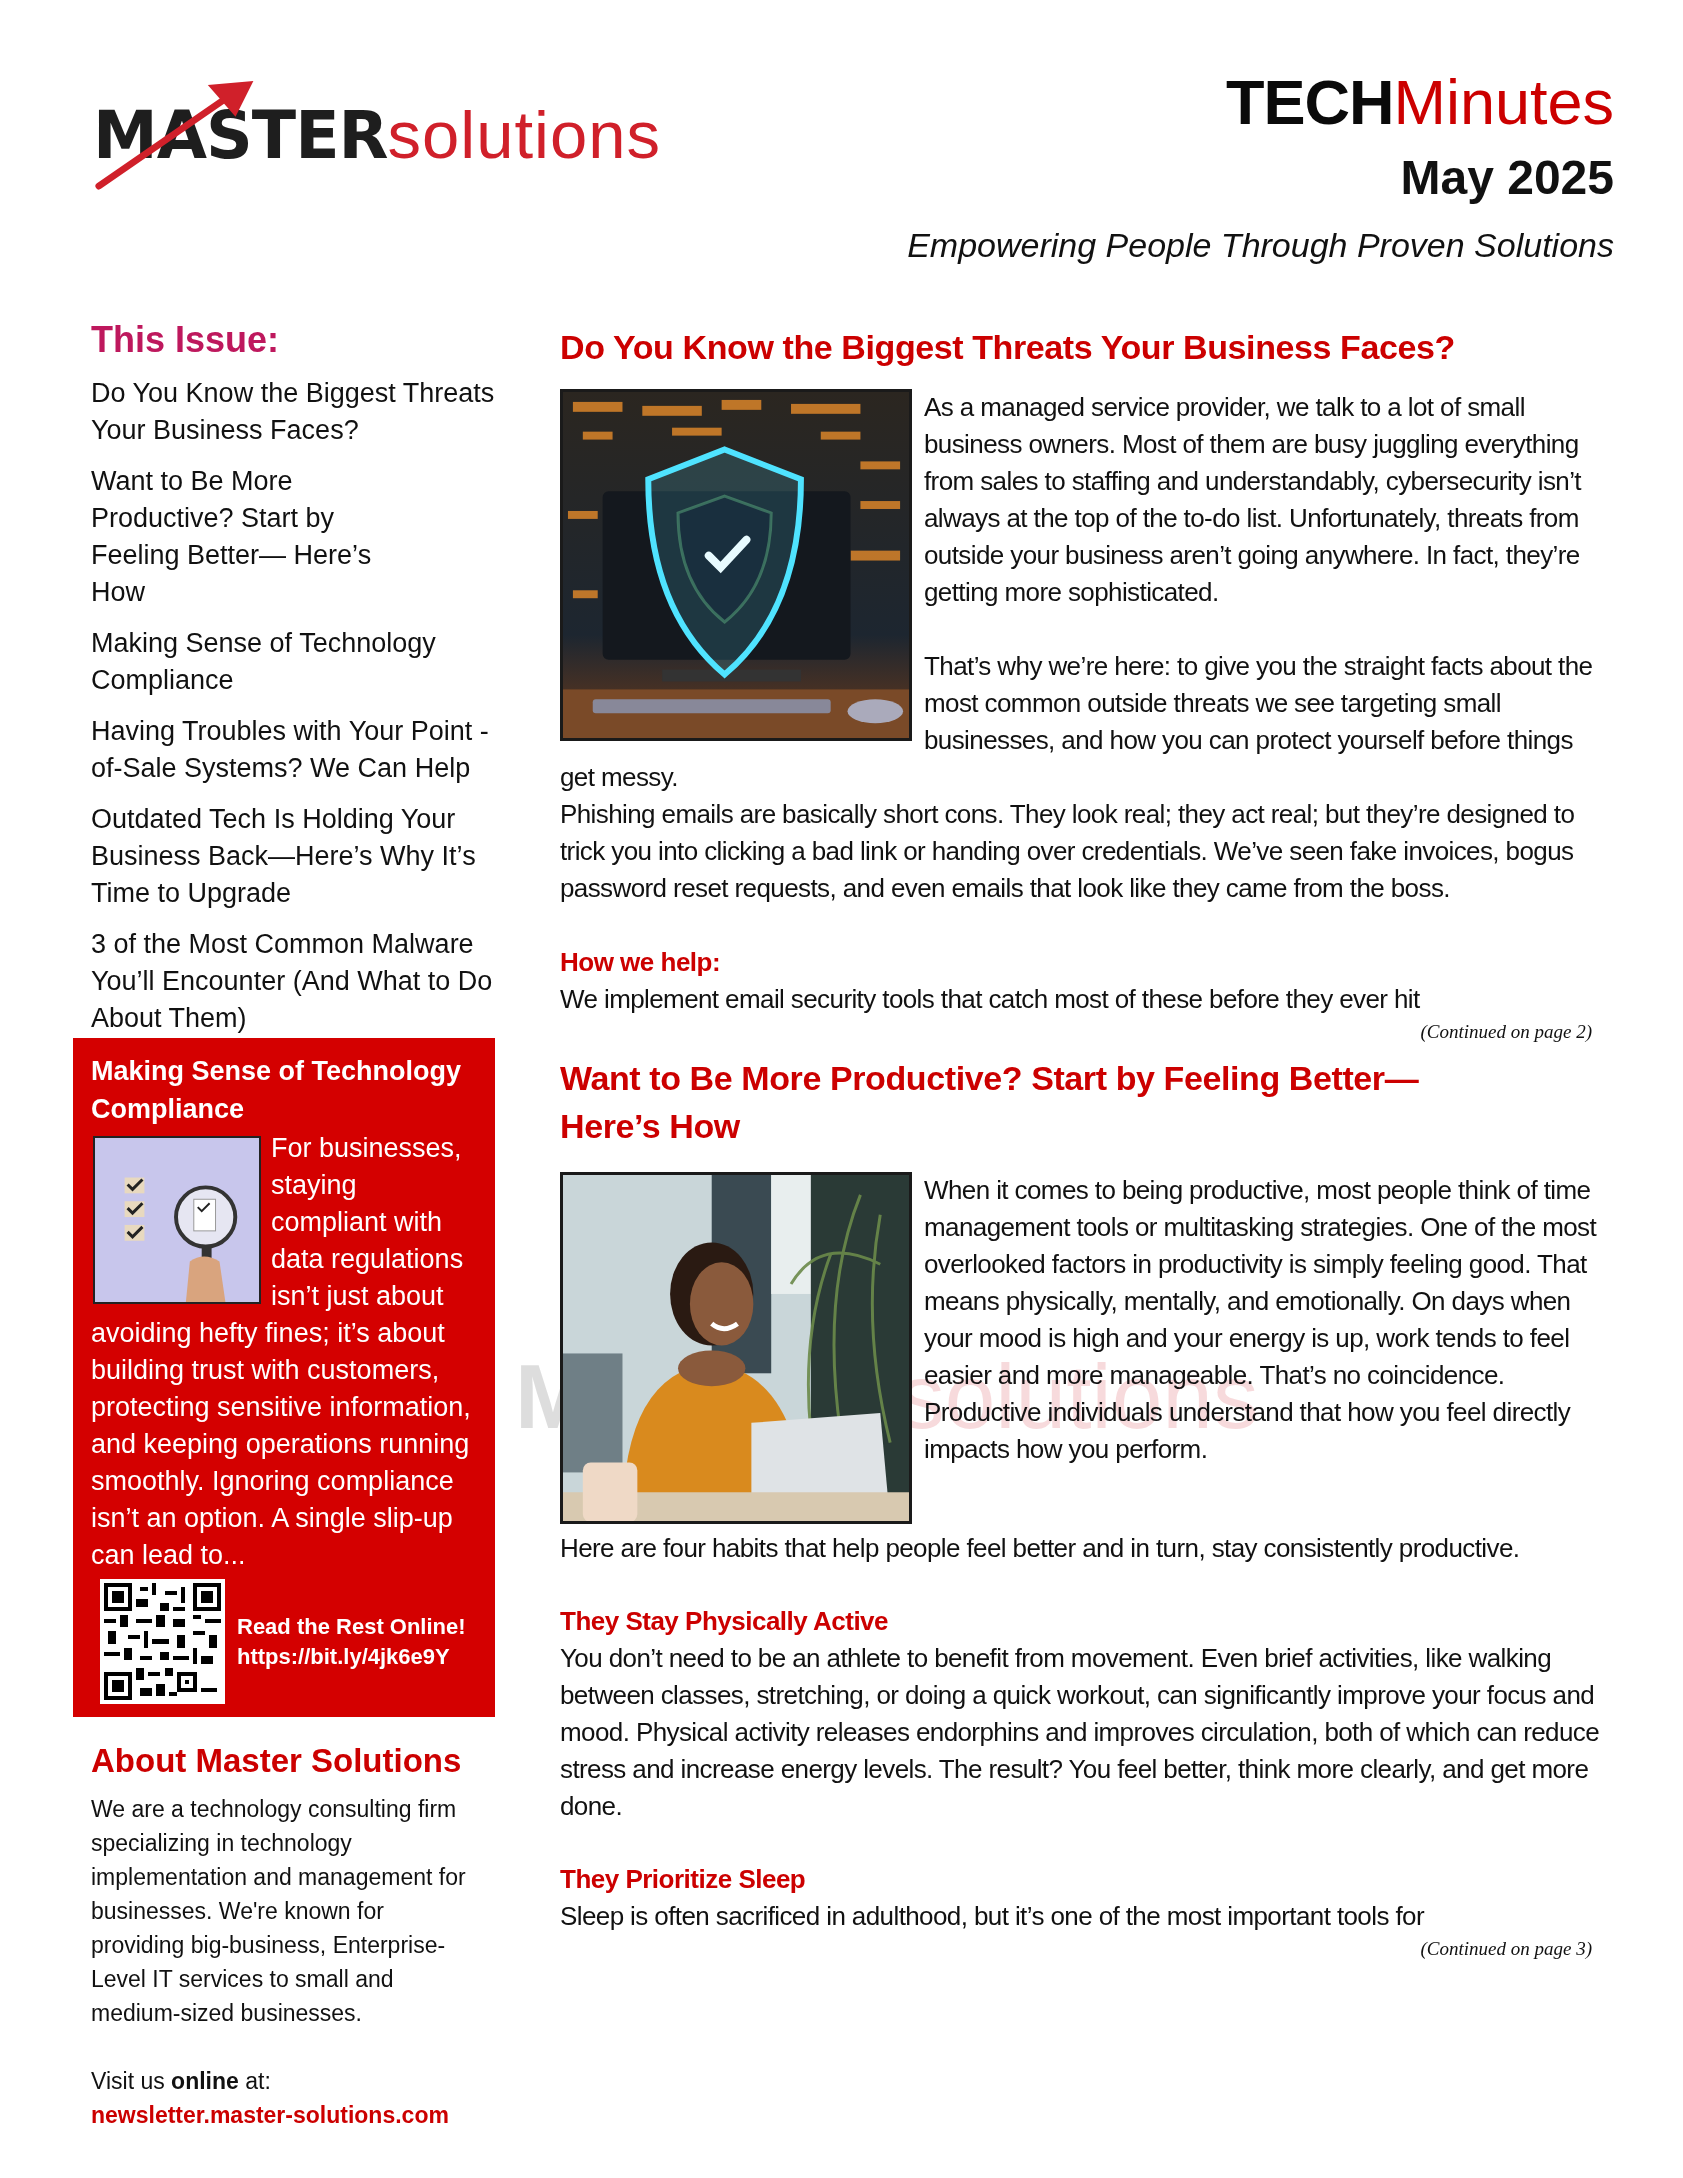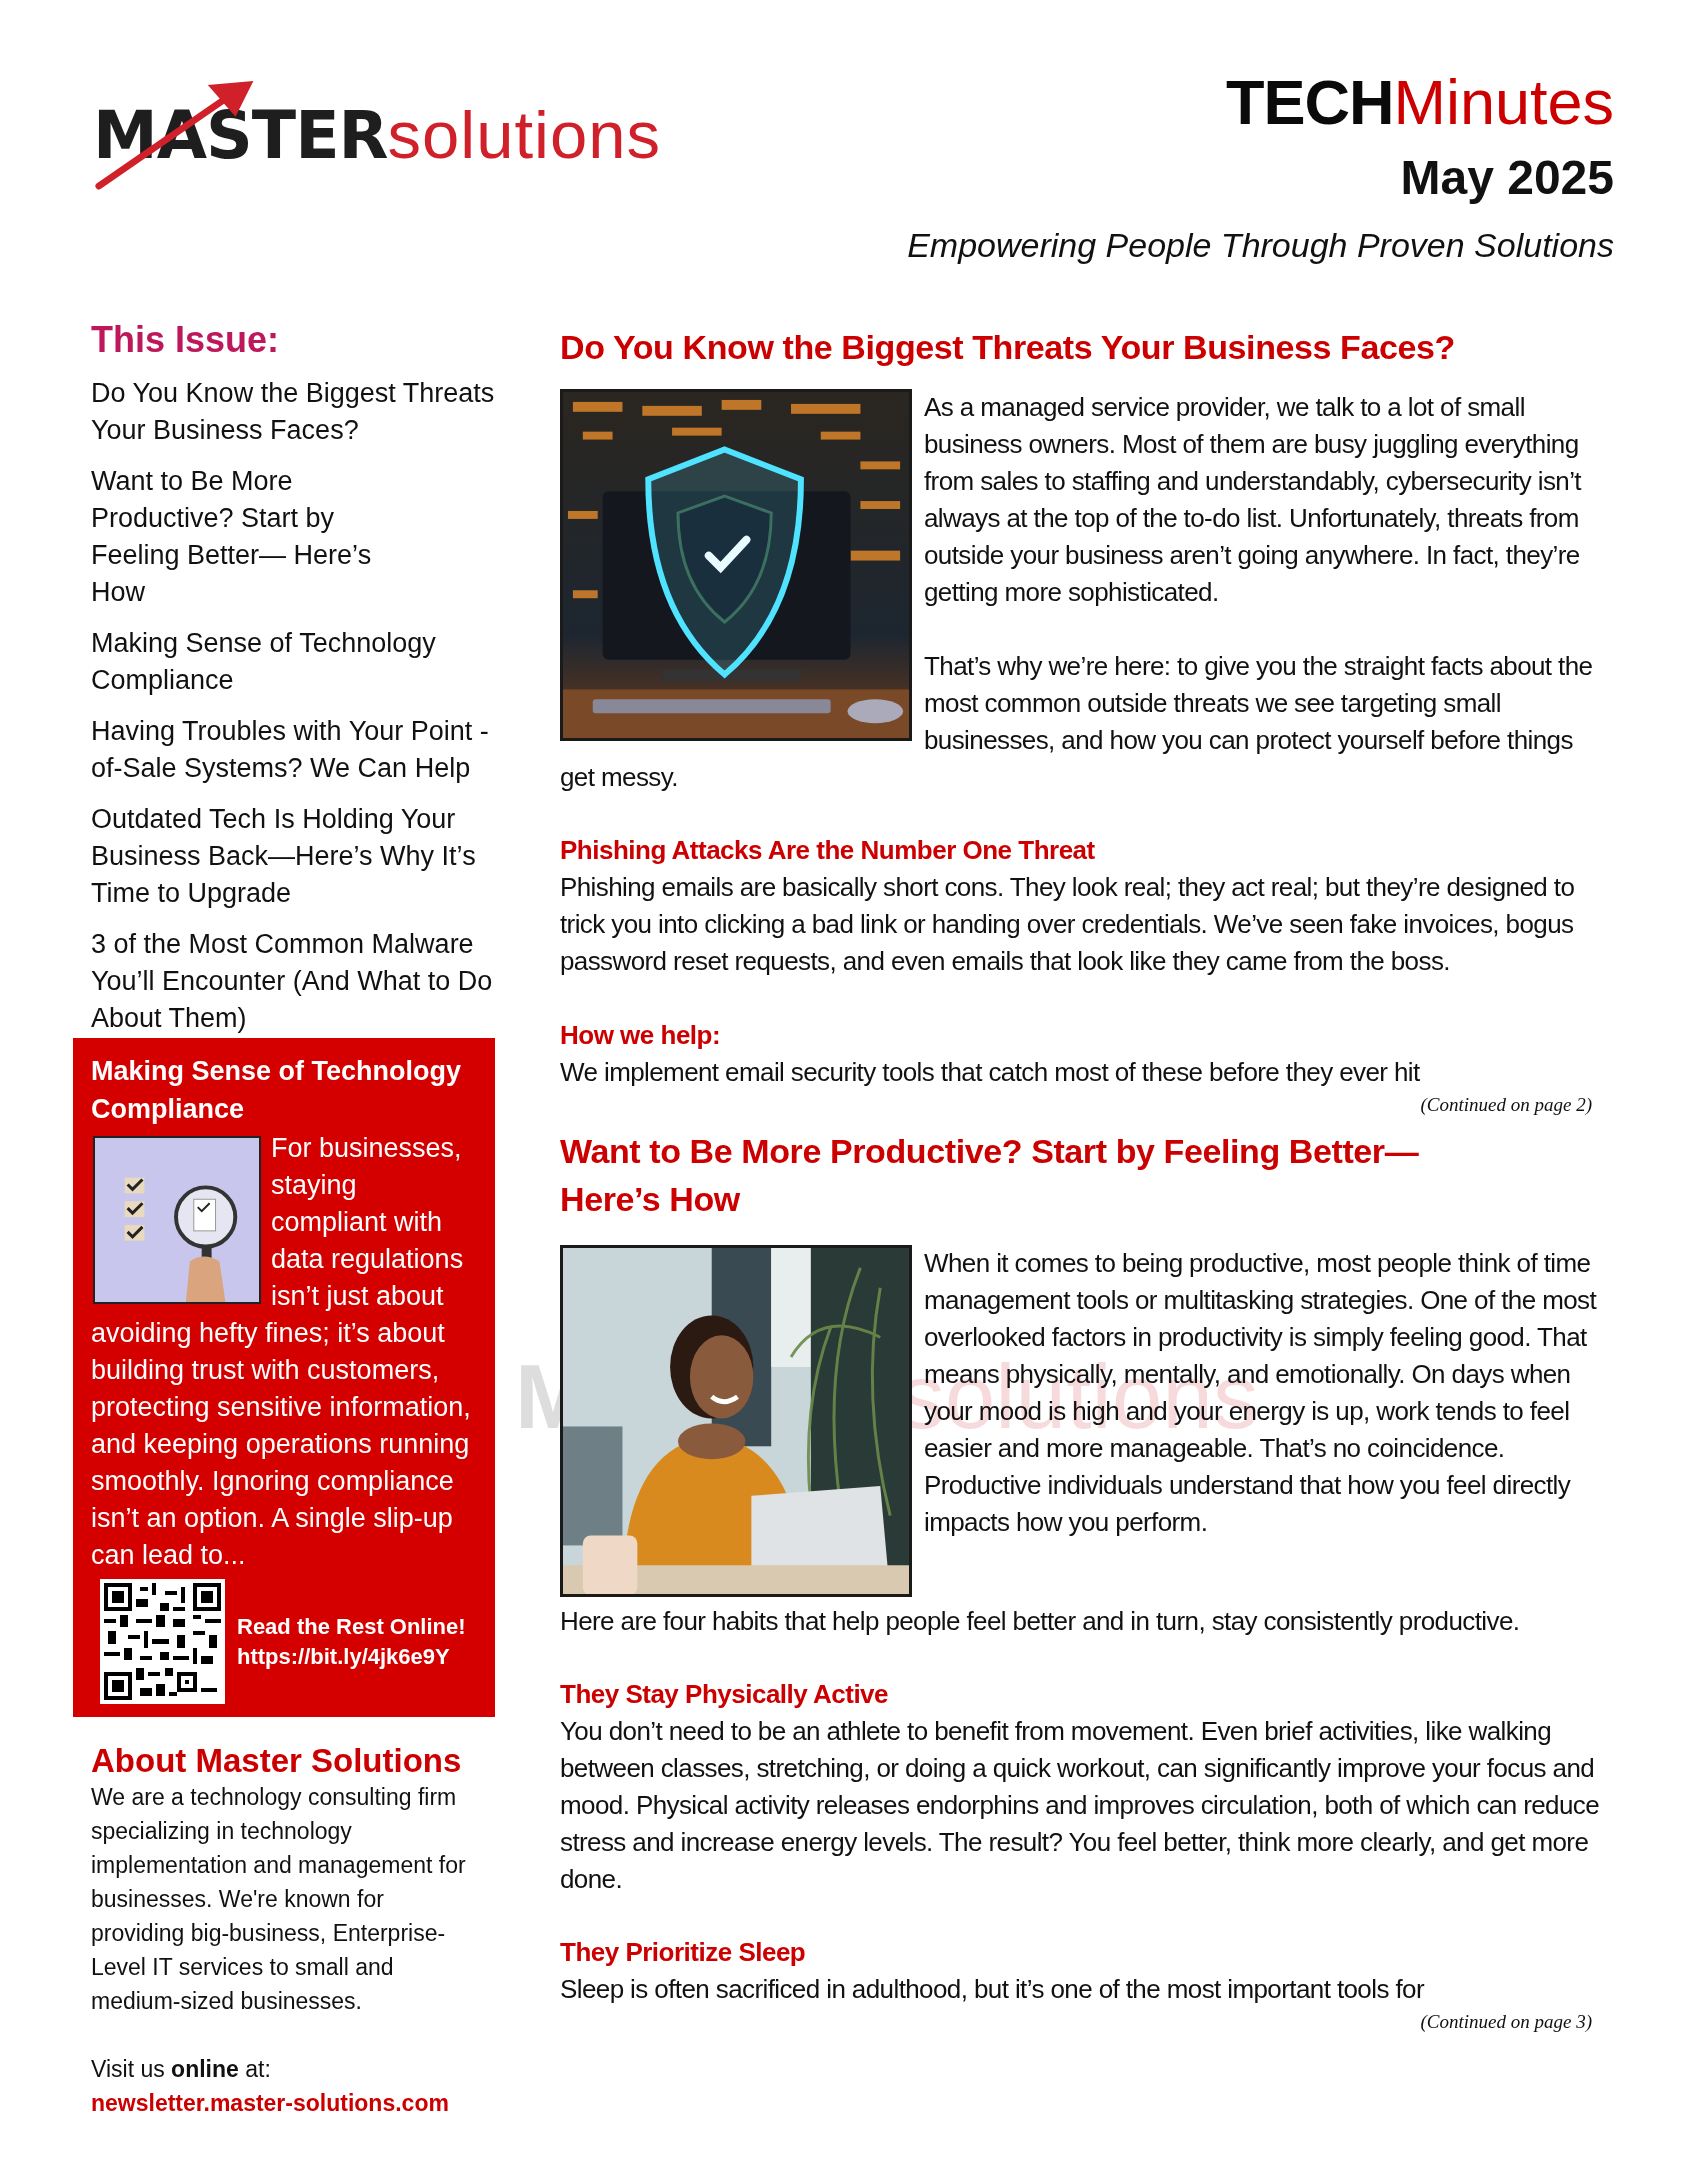"Phishing Attacks Are the Number" div.sub-head { html: <div>Phishing Attacks Are the Number One Threat</div> -> none }
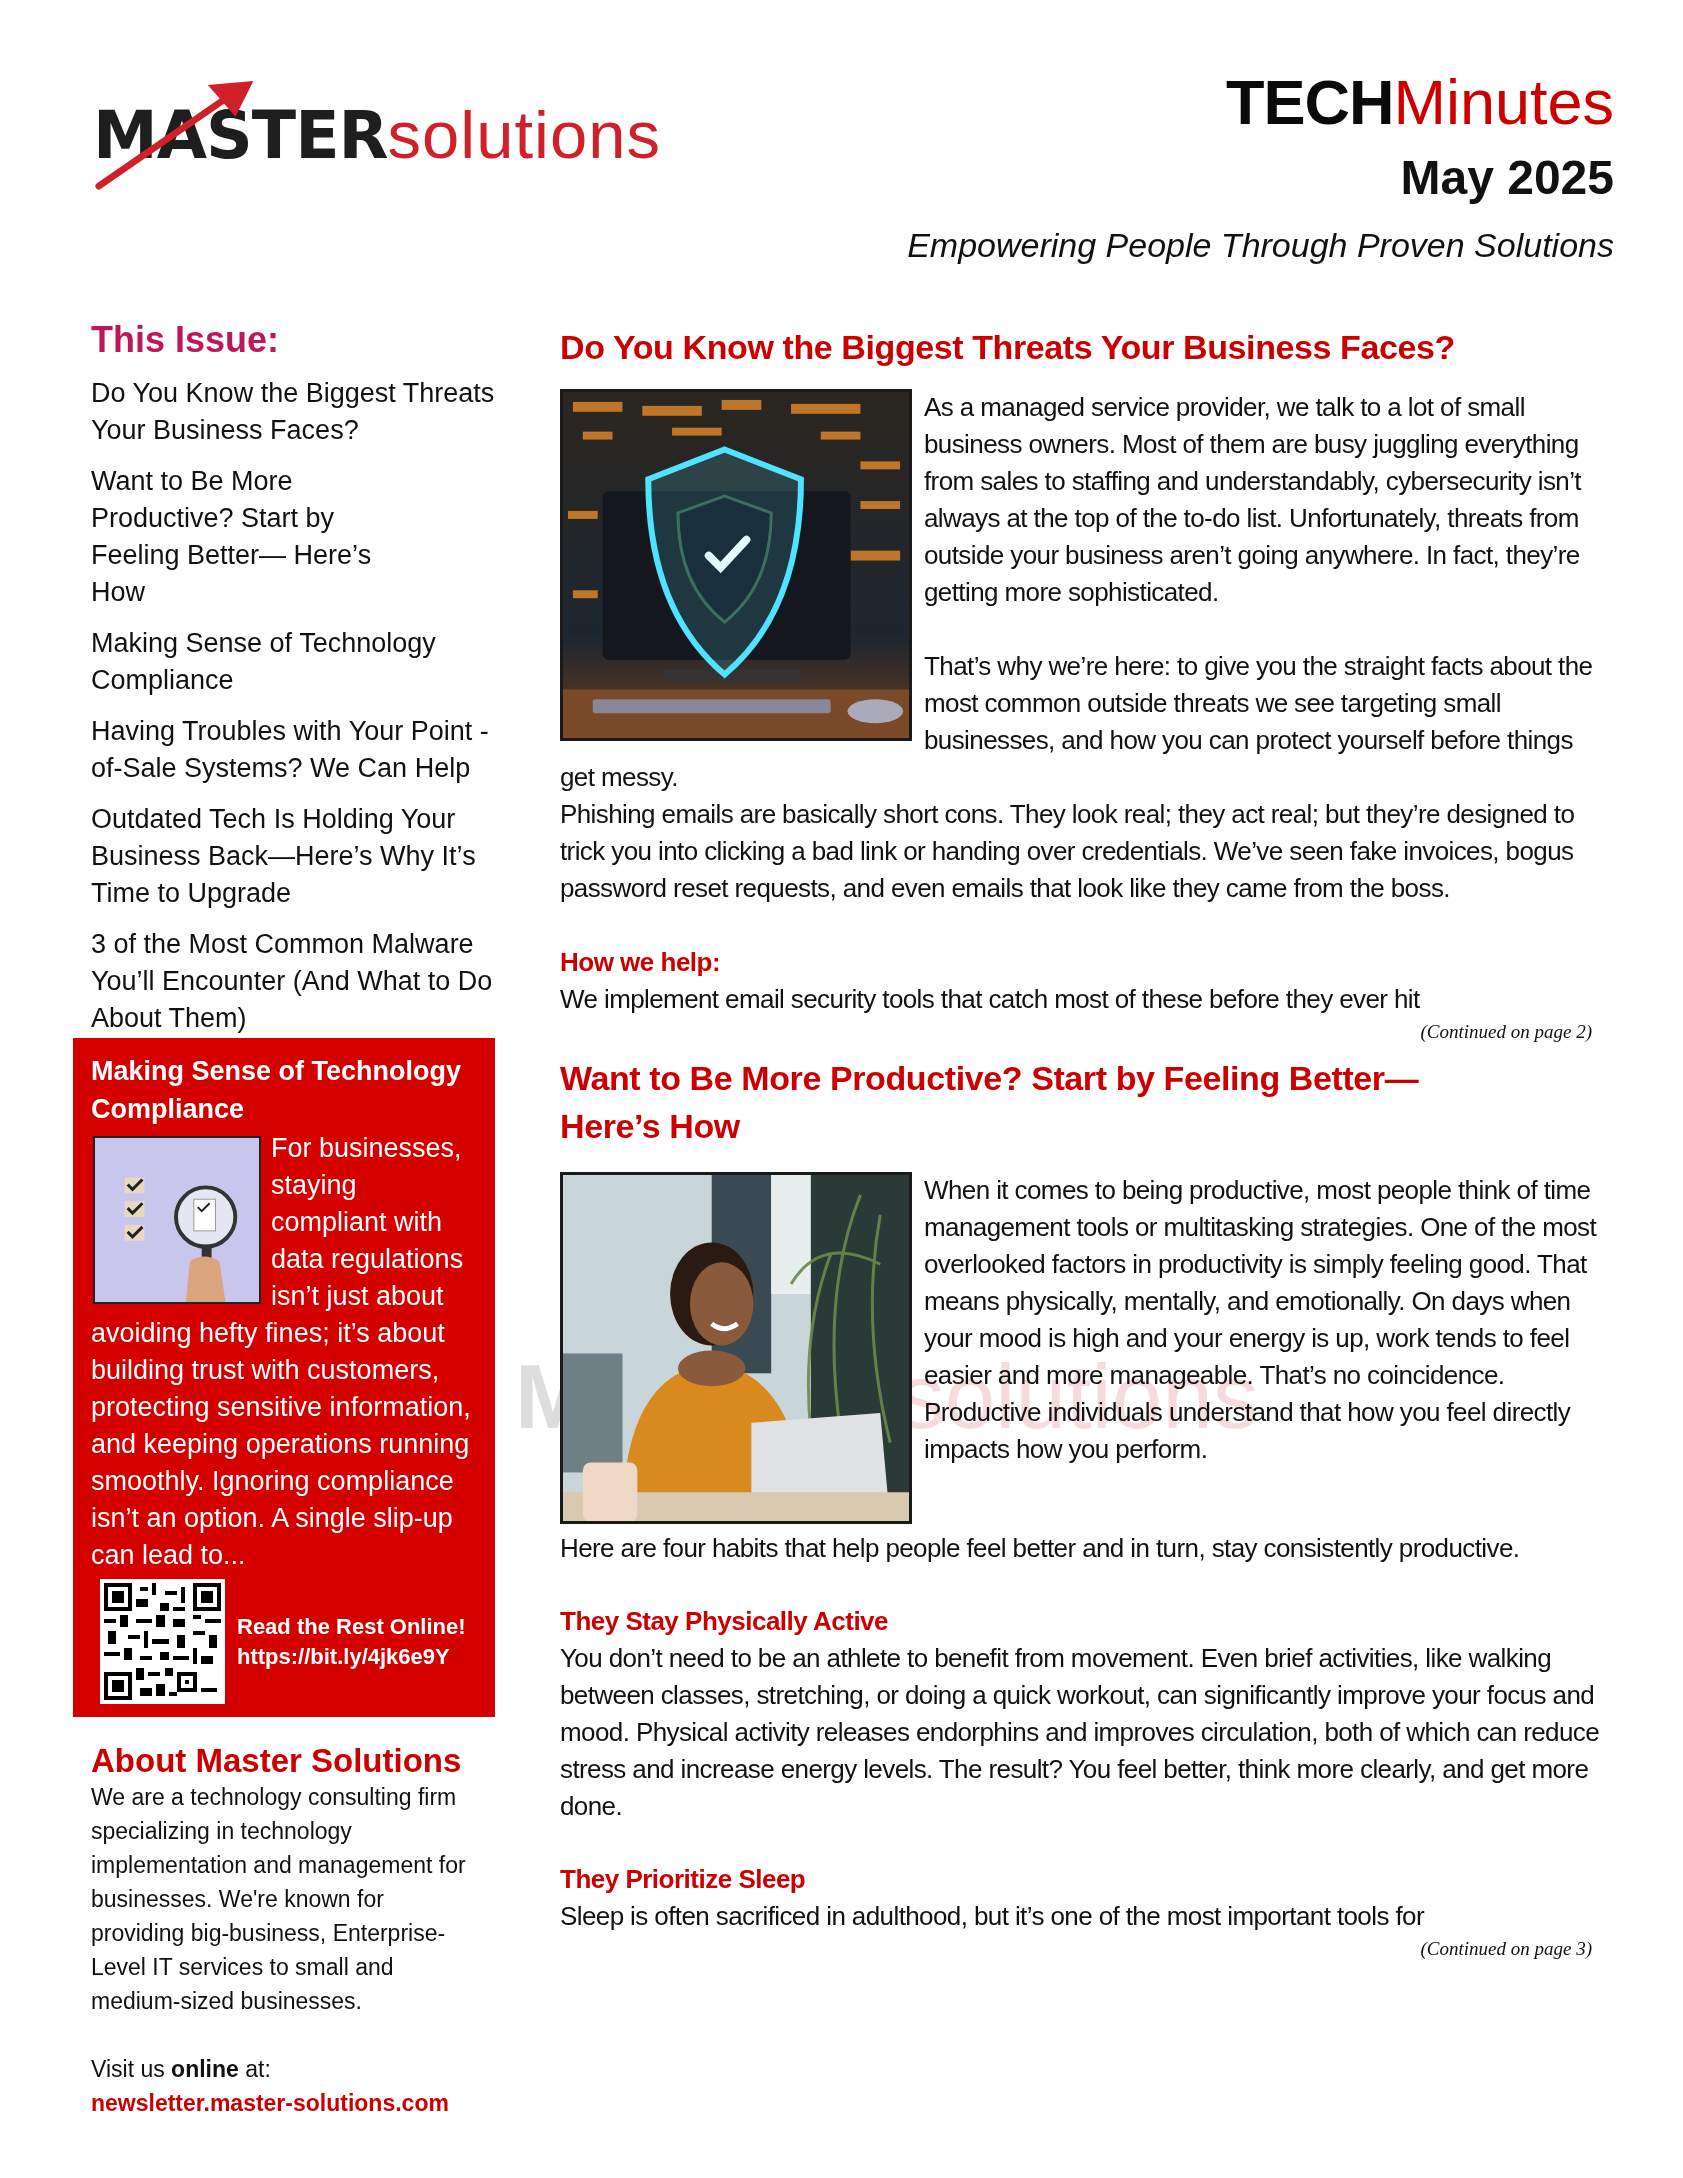"About Master Solutions" .about-title { margin: 0 0 0 0 -> 0 0 12px 0 }
